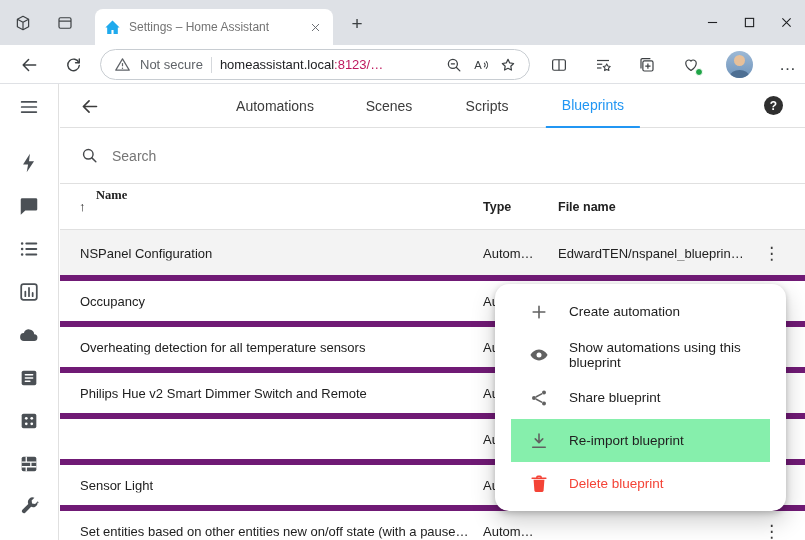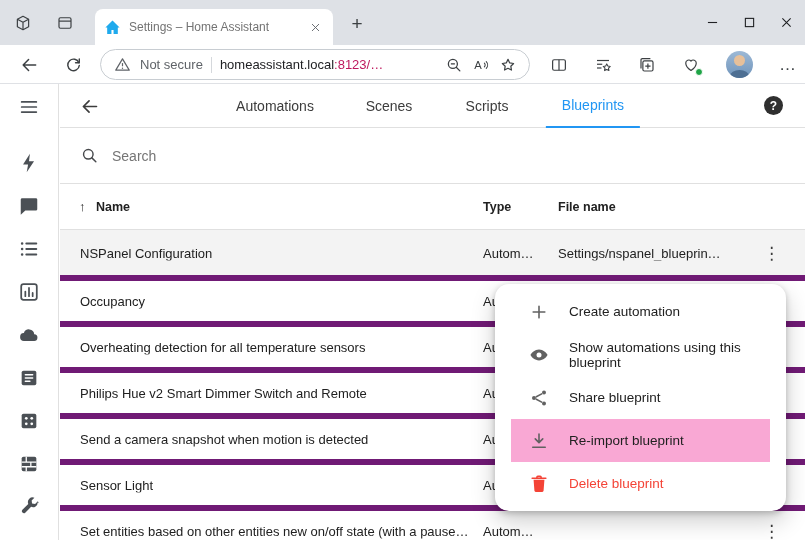"Name" .thead .c-name { font-family: none -> Liberation Serif, serif; top: 16px -> 4px }
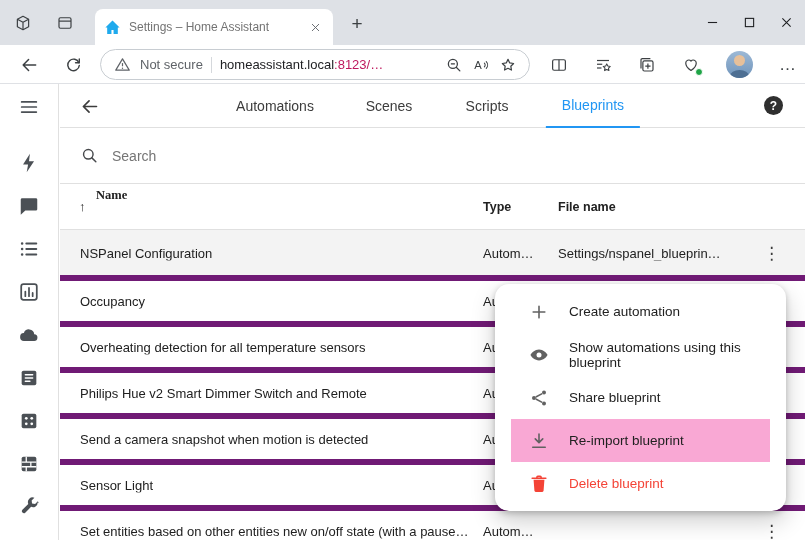"Settings/nspanel_blueprin…" span.cell { text: Settings/nspanel -> EdwardTEN/nspanel }
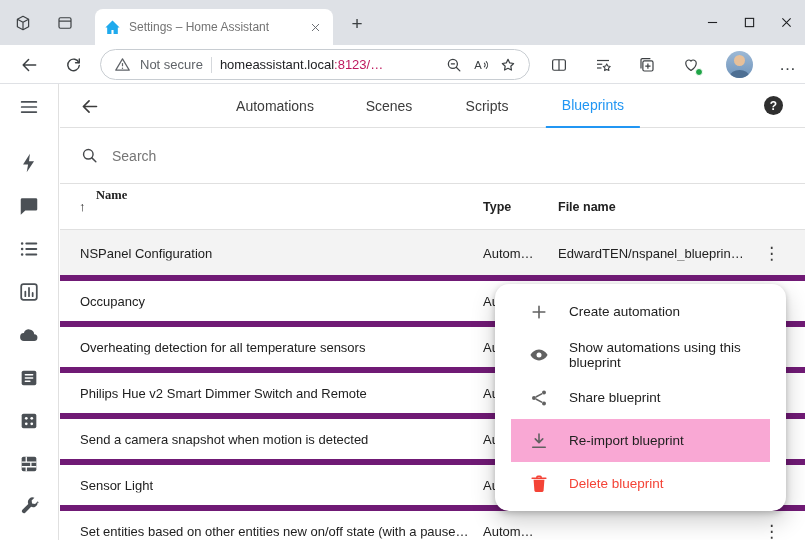"Send a camera snapshot when" span.cell { html: <span>Send a camera snapshot when motion is detected</span> -> none }
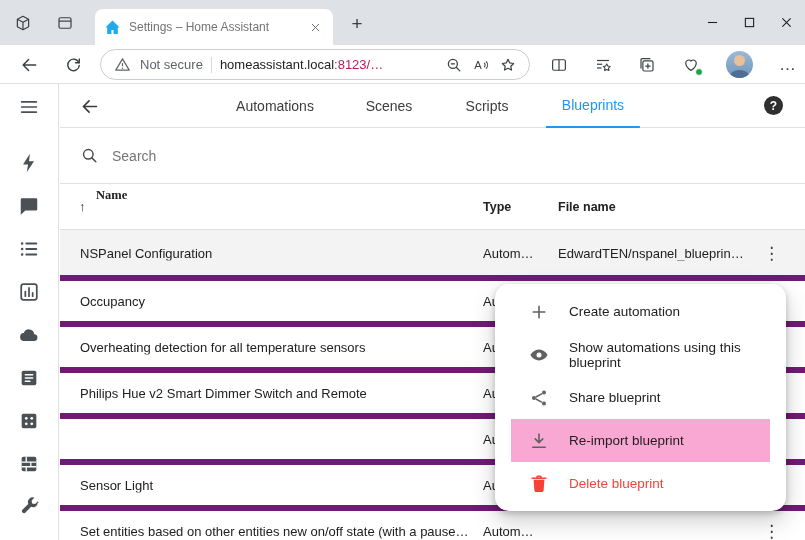"Re-import blueprint" .menu-item.hovered { background: #f9a8d4 -> #86efac }
